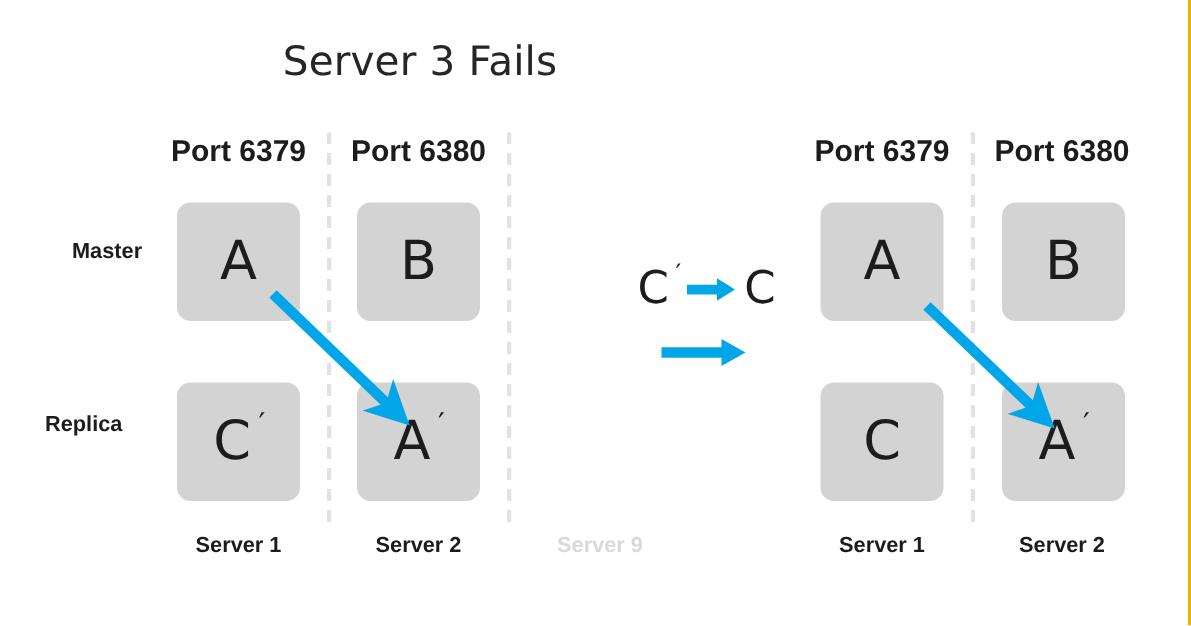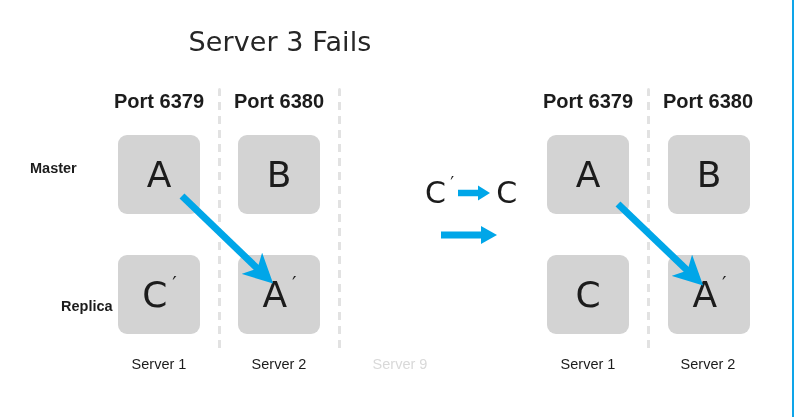"Server 3 Fails" .slide { border-right: 2px solid #0ea5e9 -> 2px solid #eab308 }
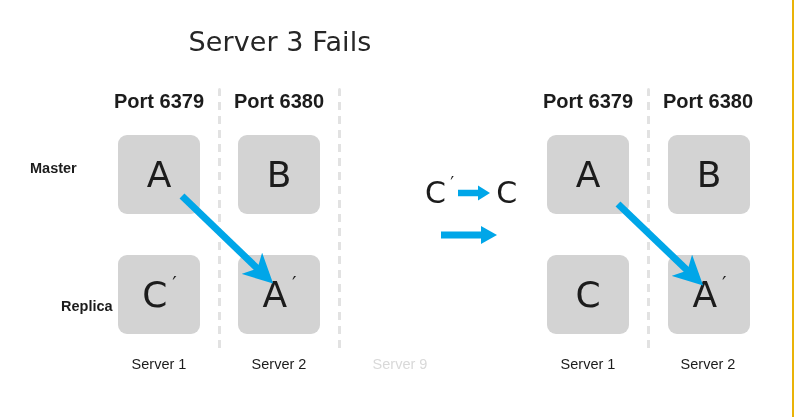"Master" div.row-label { left: 30px -> 48px }
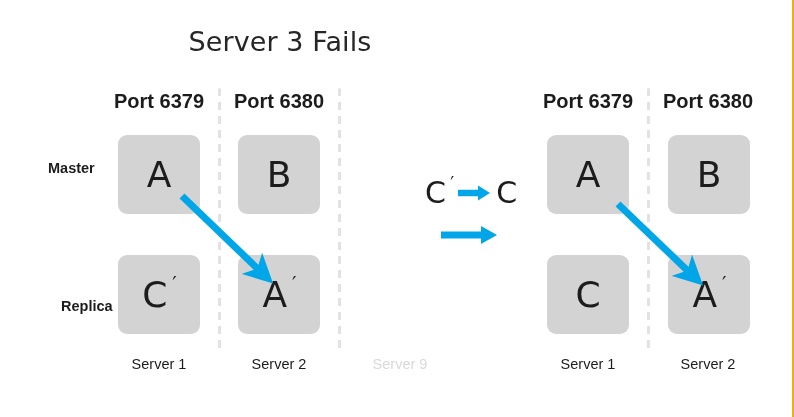"Replica" div.row-label { margin-left: 31px -> none; top: 298px -> 275px }
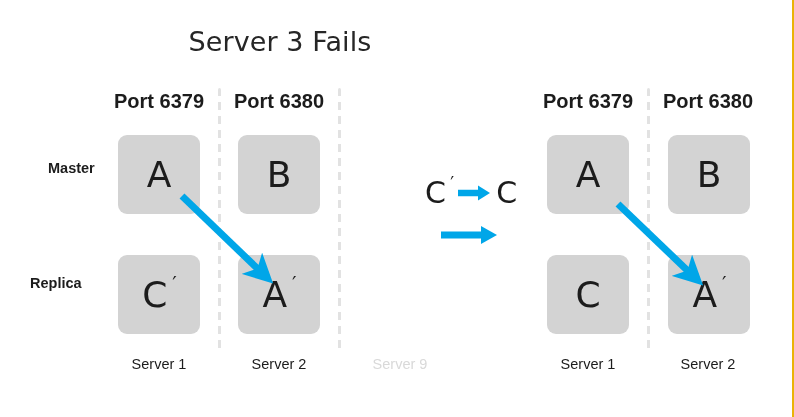"Server 1" .server-label { font-weight: normal -> bold }
